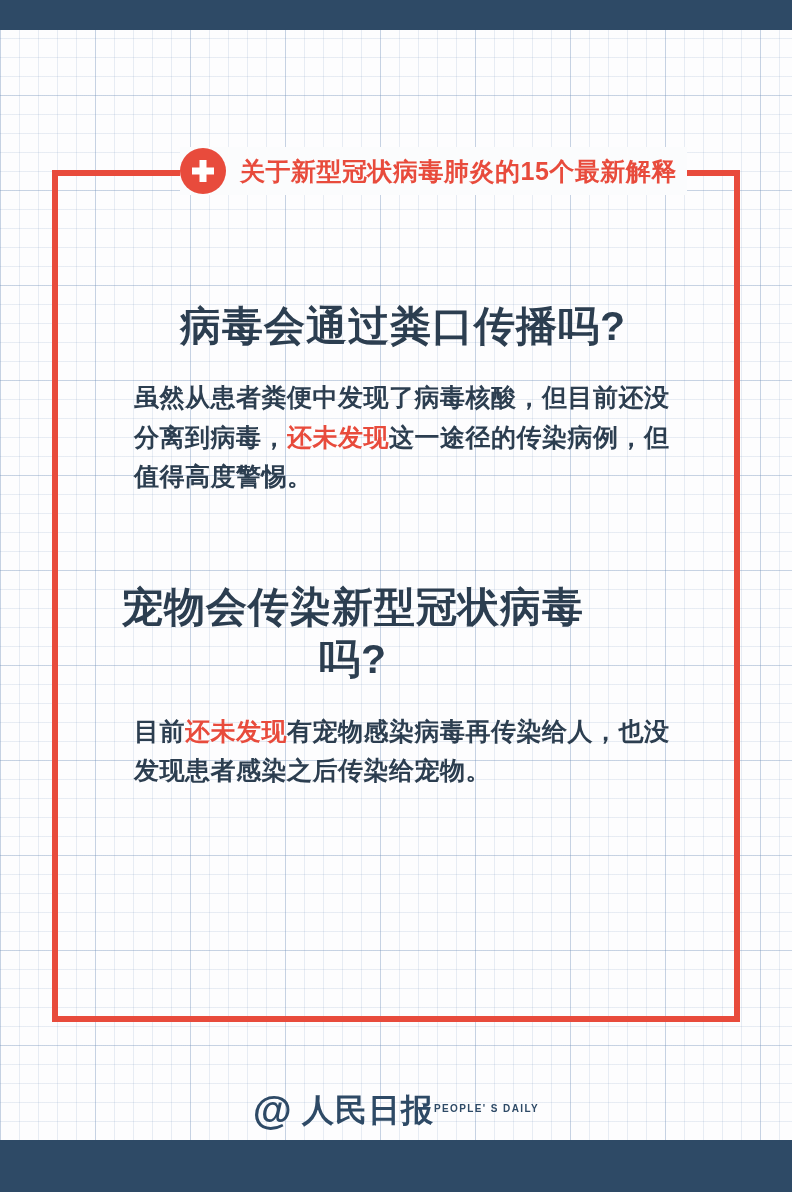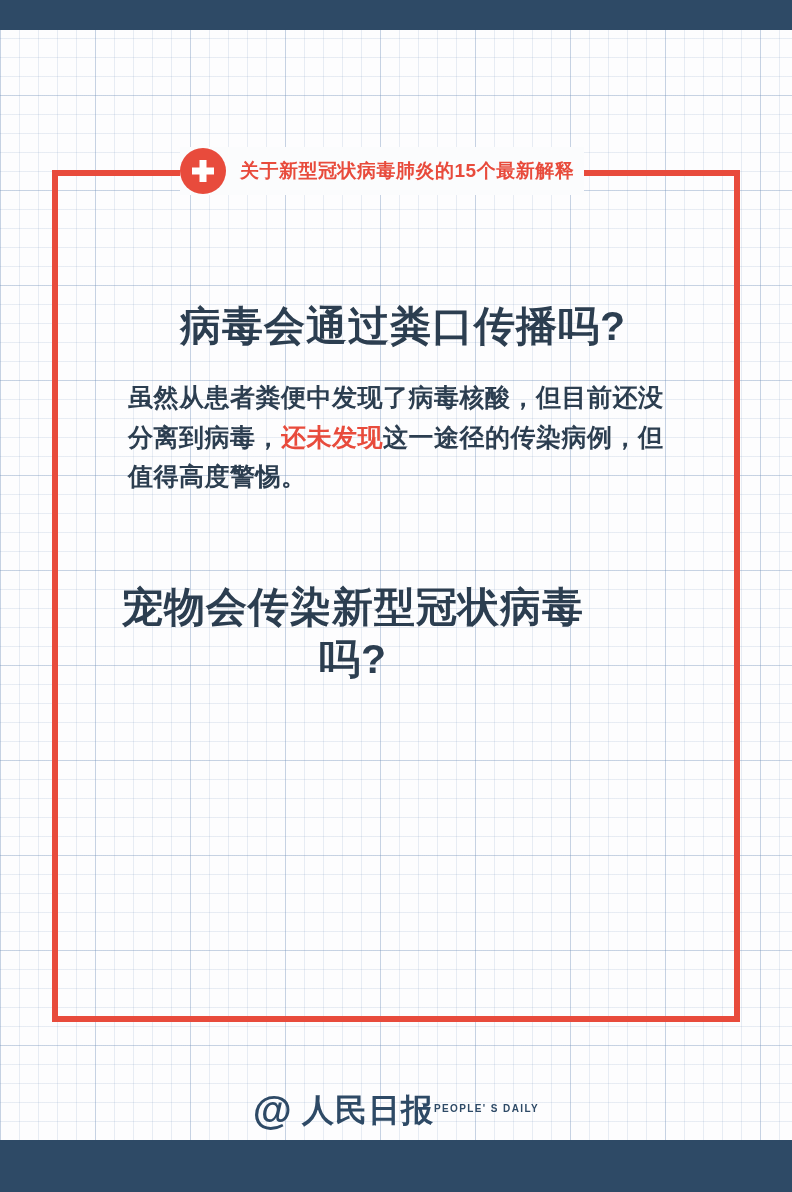"关于新型冠状病毒肺炎的15个最新解释" .header-title { font-size: 19px -> 25px }
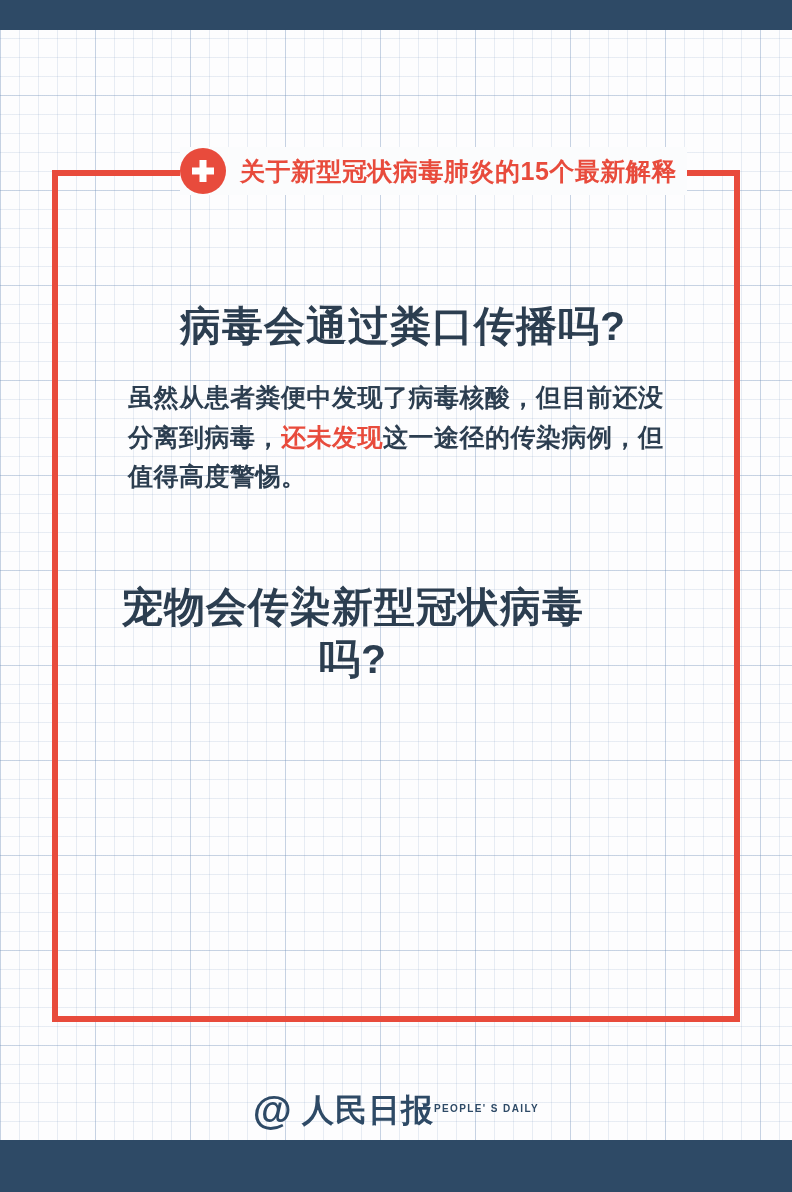"虽然从患者粪便中发现了病毒核酸，但目前还没分离到病毒，还未发现这一途径的传染病例" .q-body { margin: 10px -> 16px }
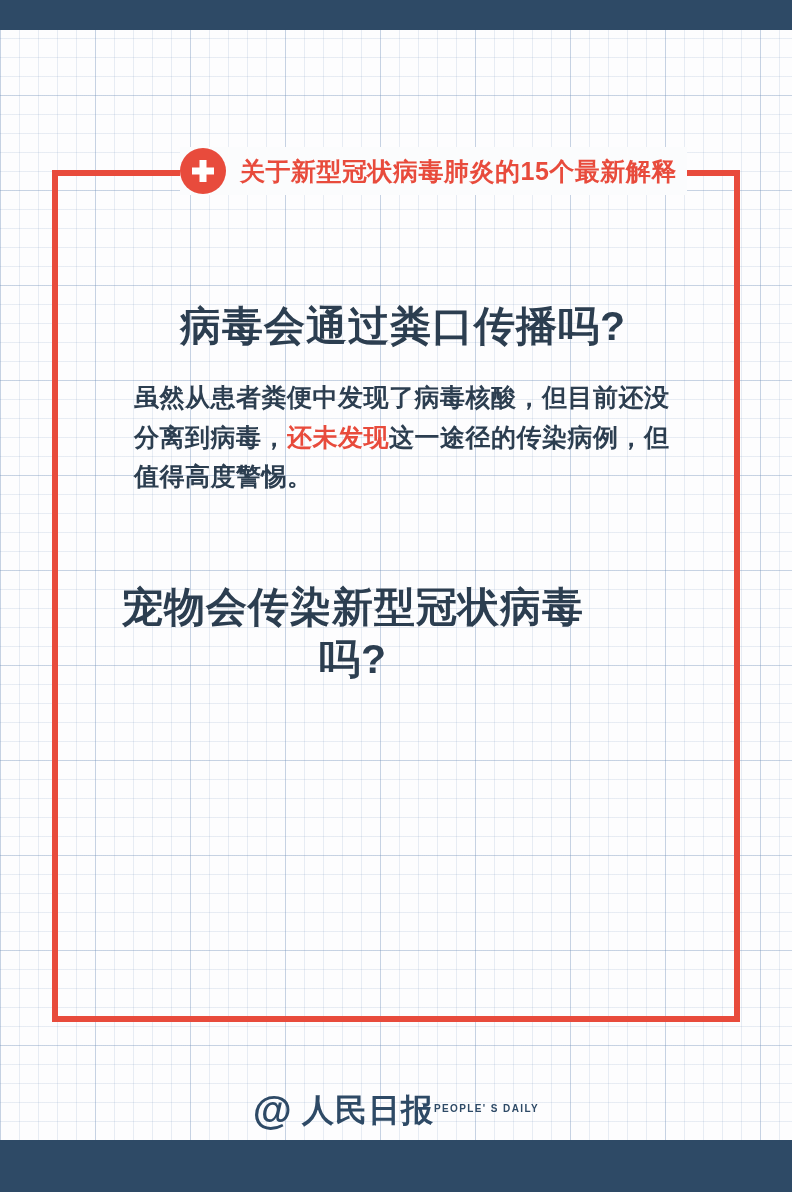"目前还未发现有宠物感染病毒再传染给人，也没发现患者感染之后传染给宠物。" p.q-body { html: none -> <p><span>目前</span><span>还未发现</span><span>有宠物感染病毒再传染给人，也没发现患者感染之后传染给宠物。</span></p> }
